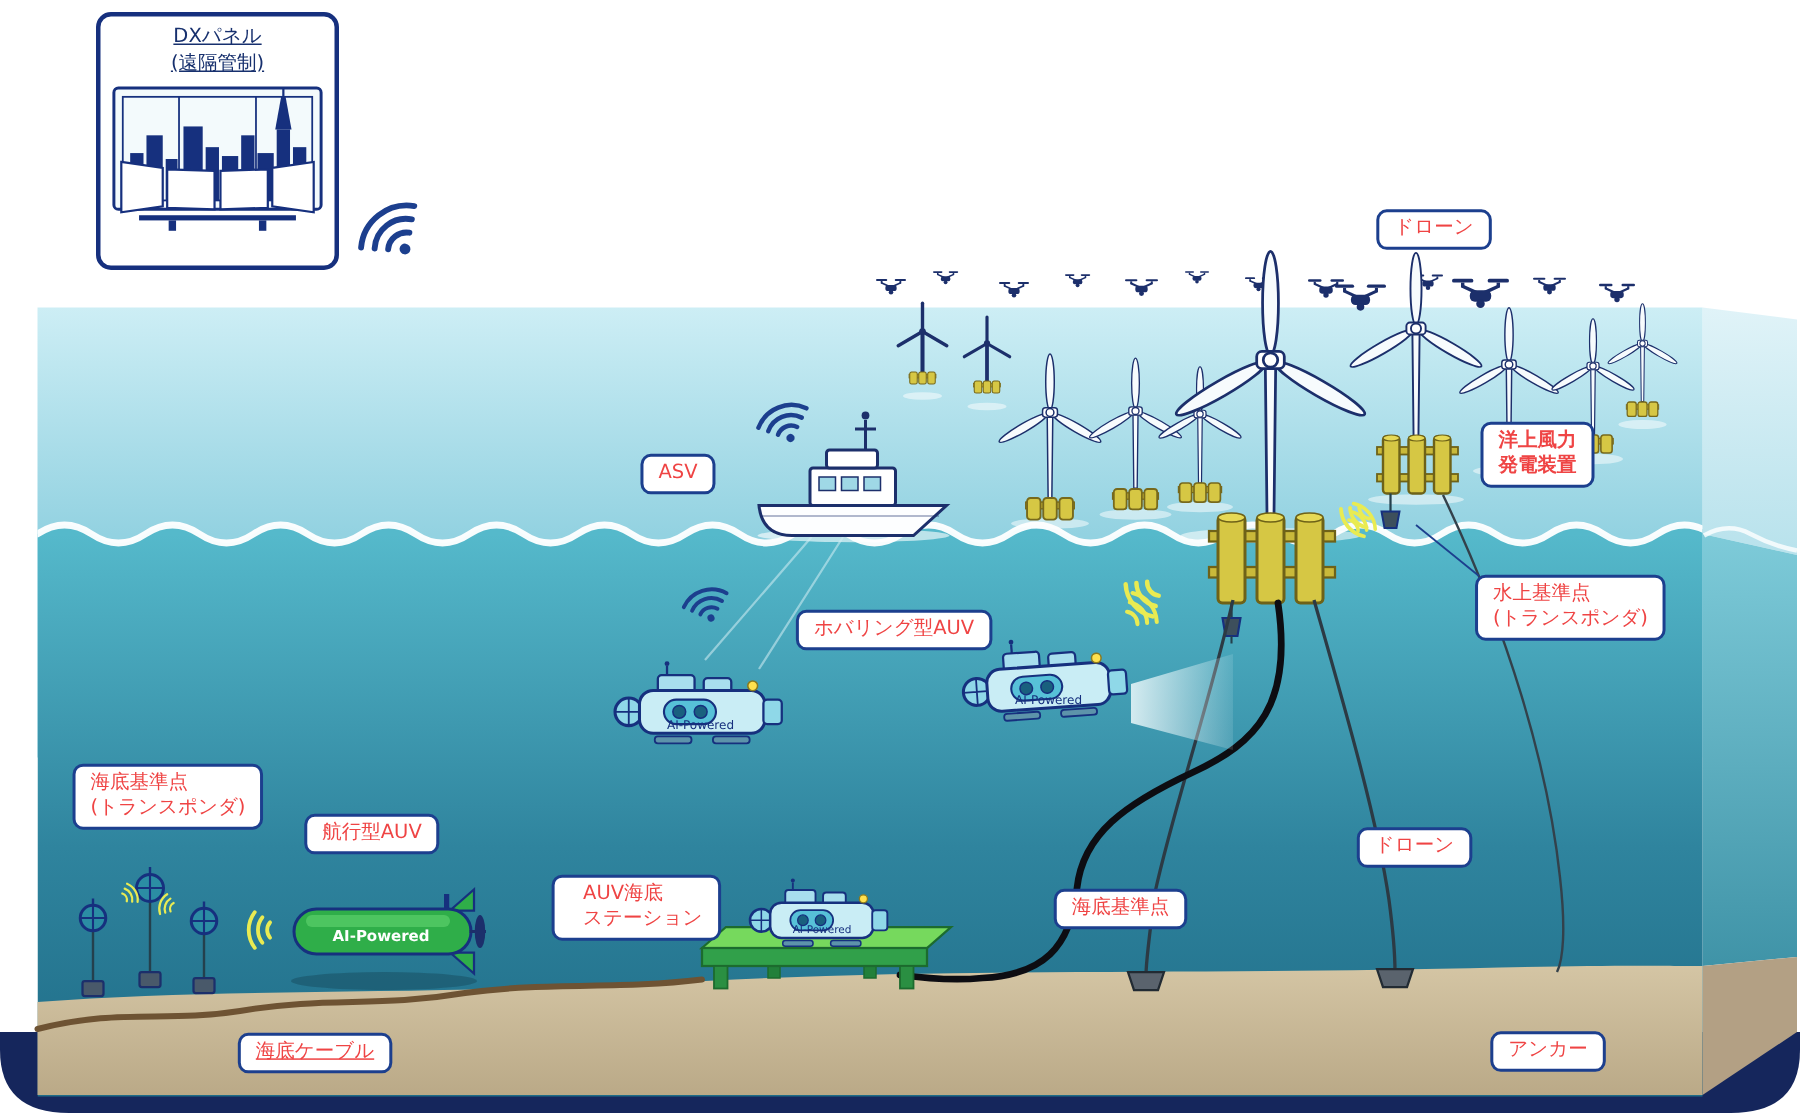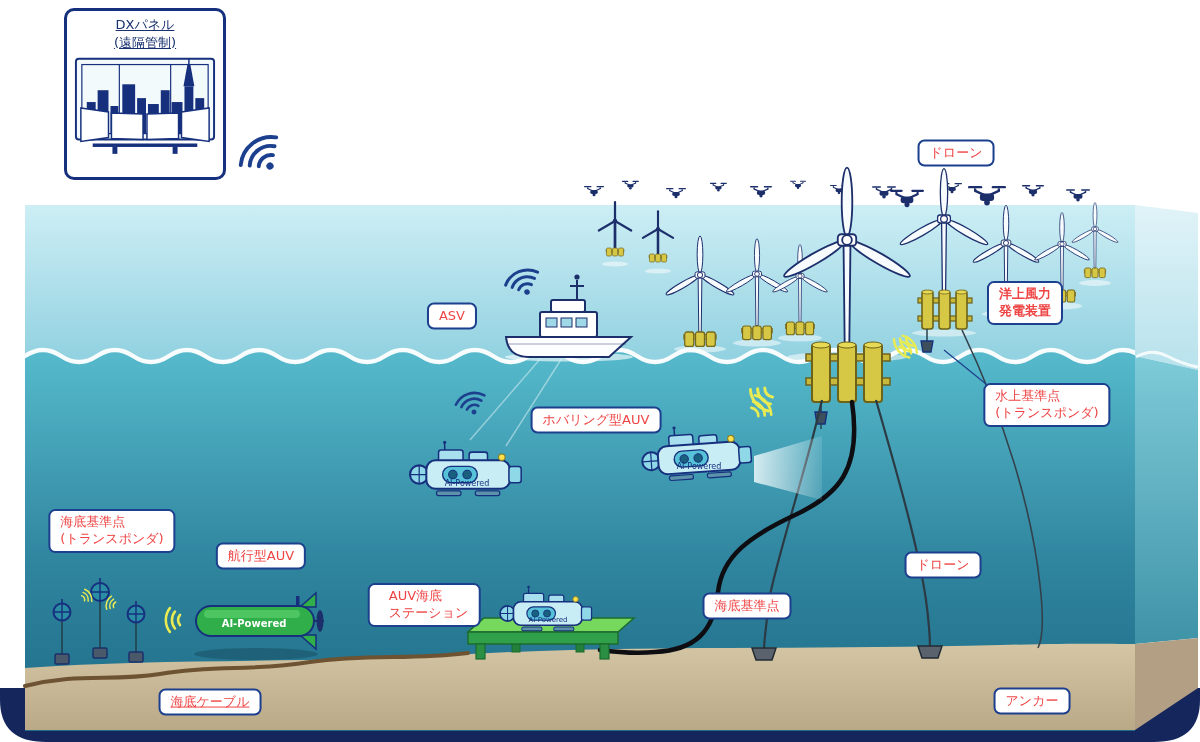"航行型AUV" div.callout { left: 261px -> 248px }
